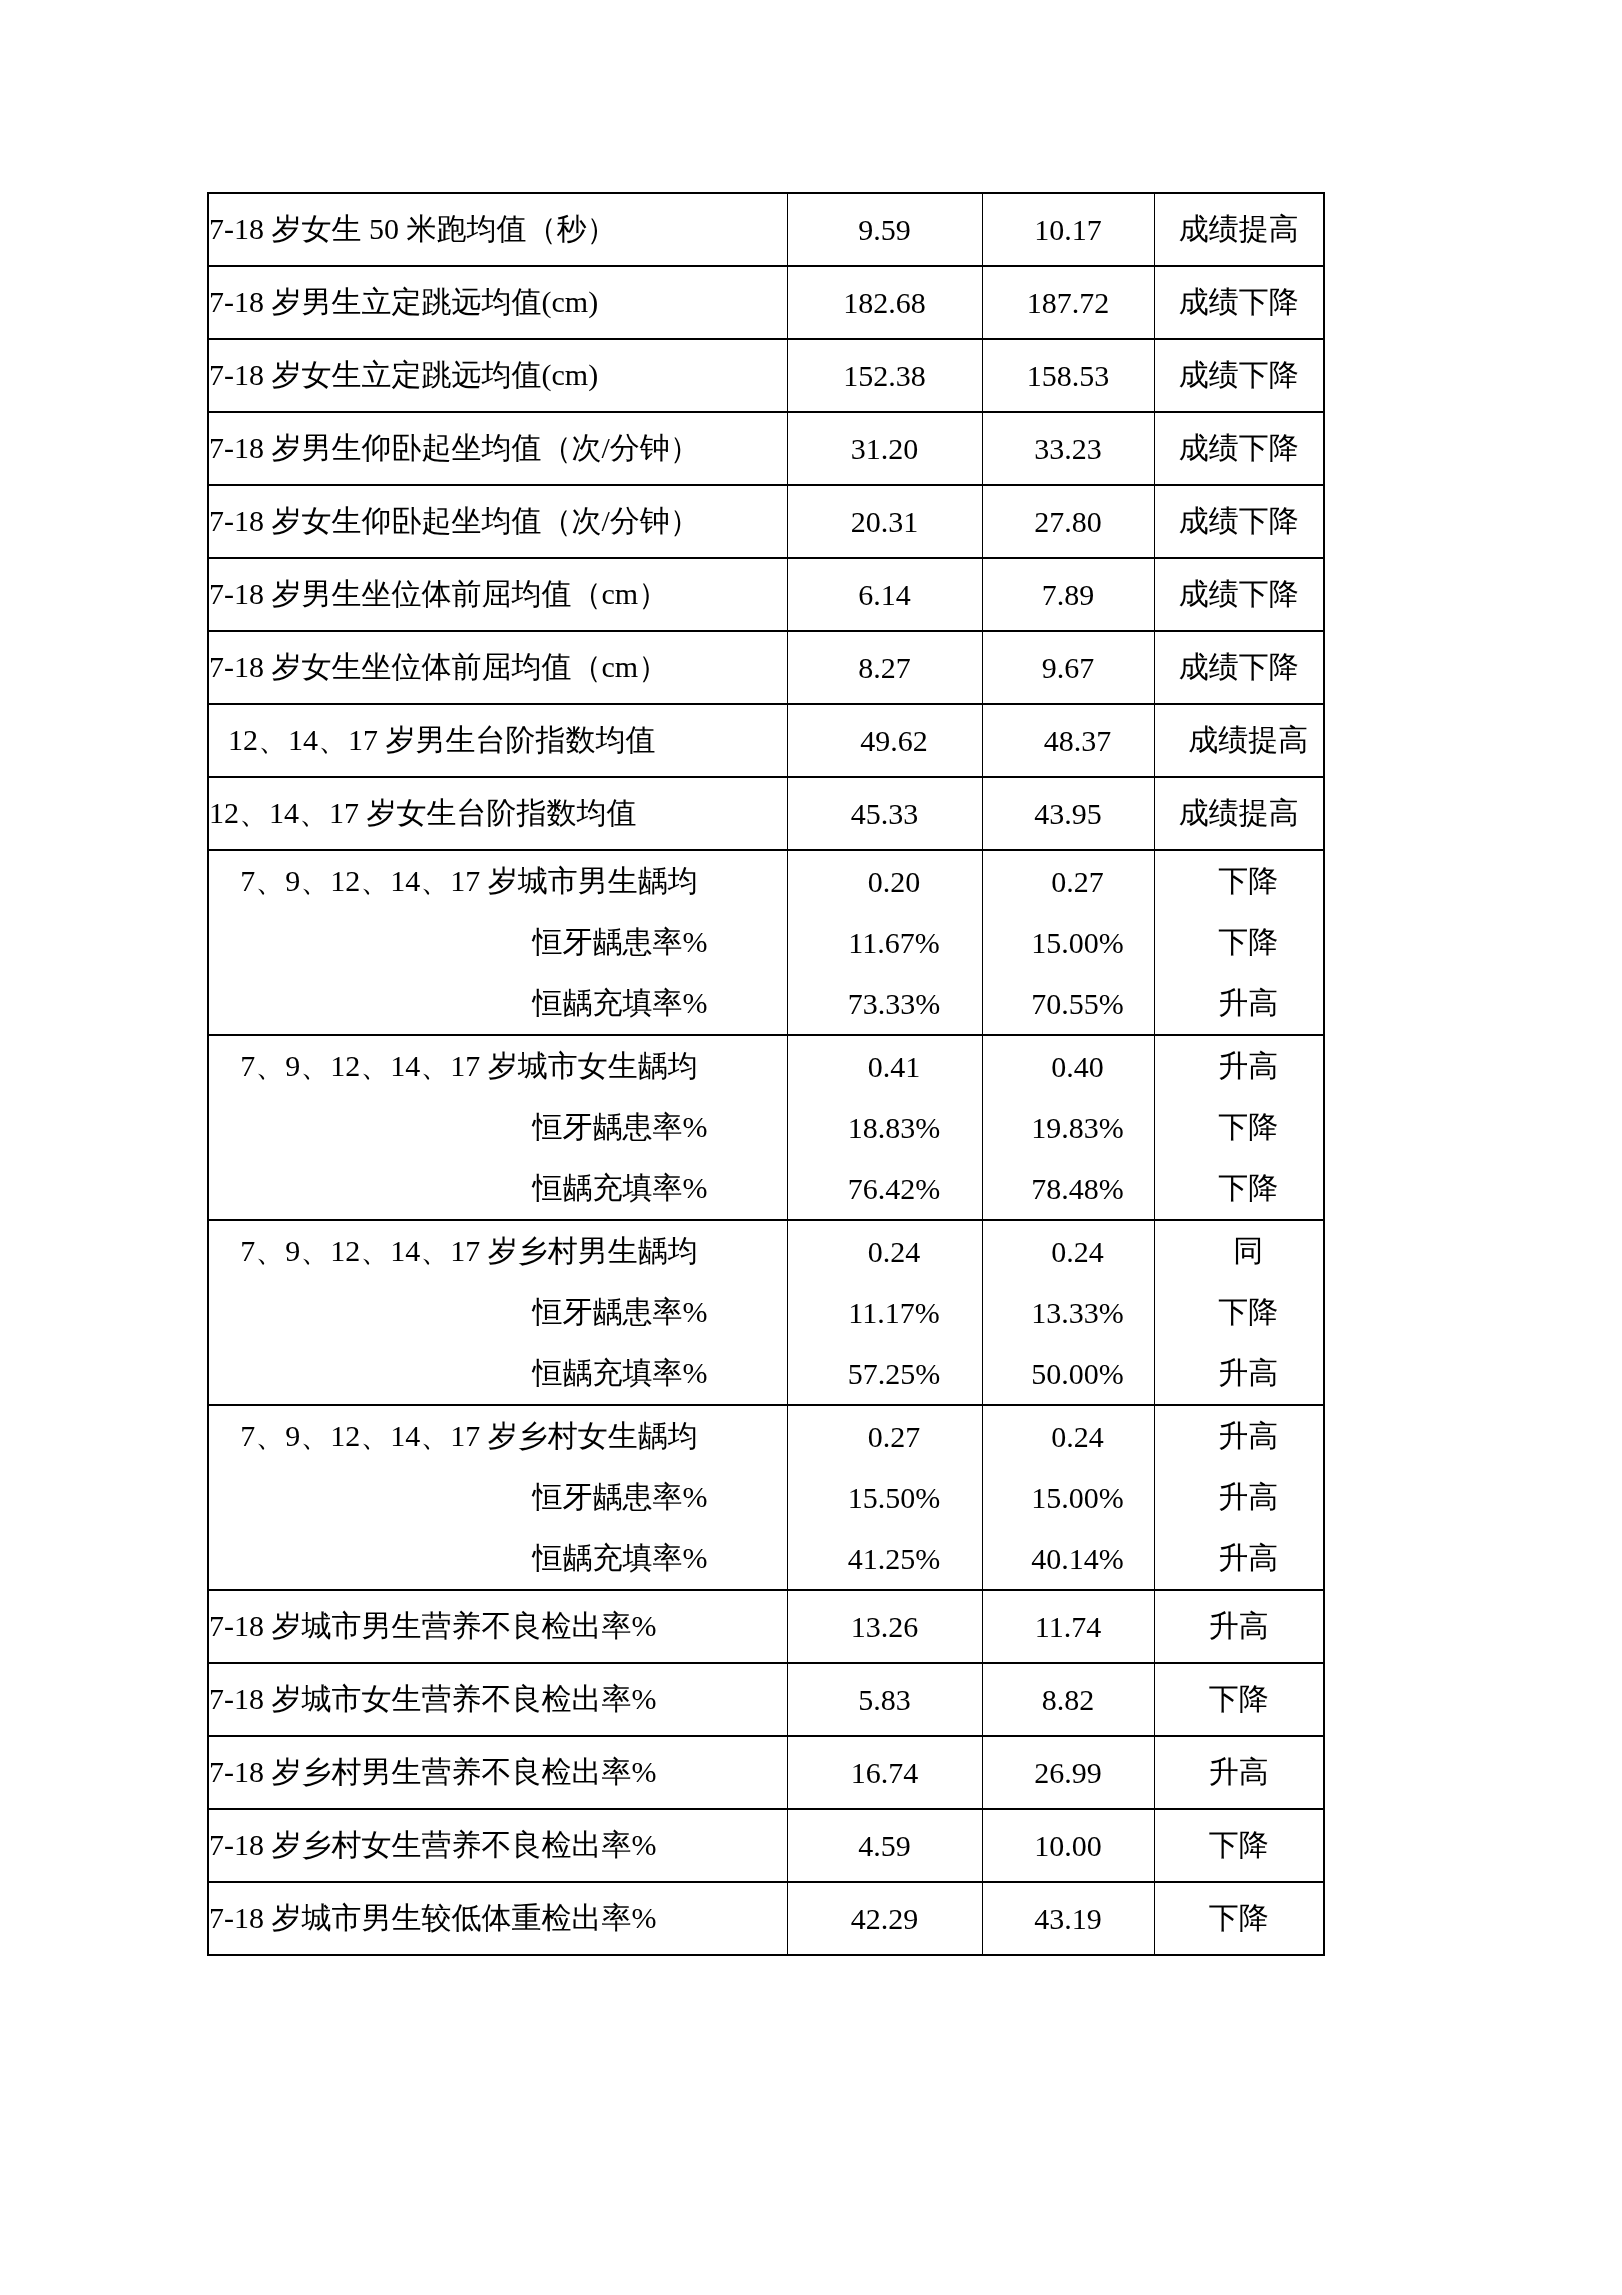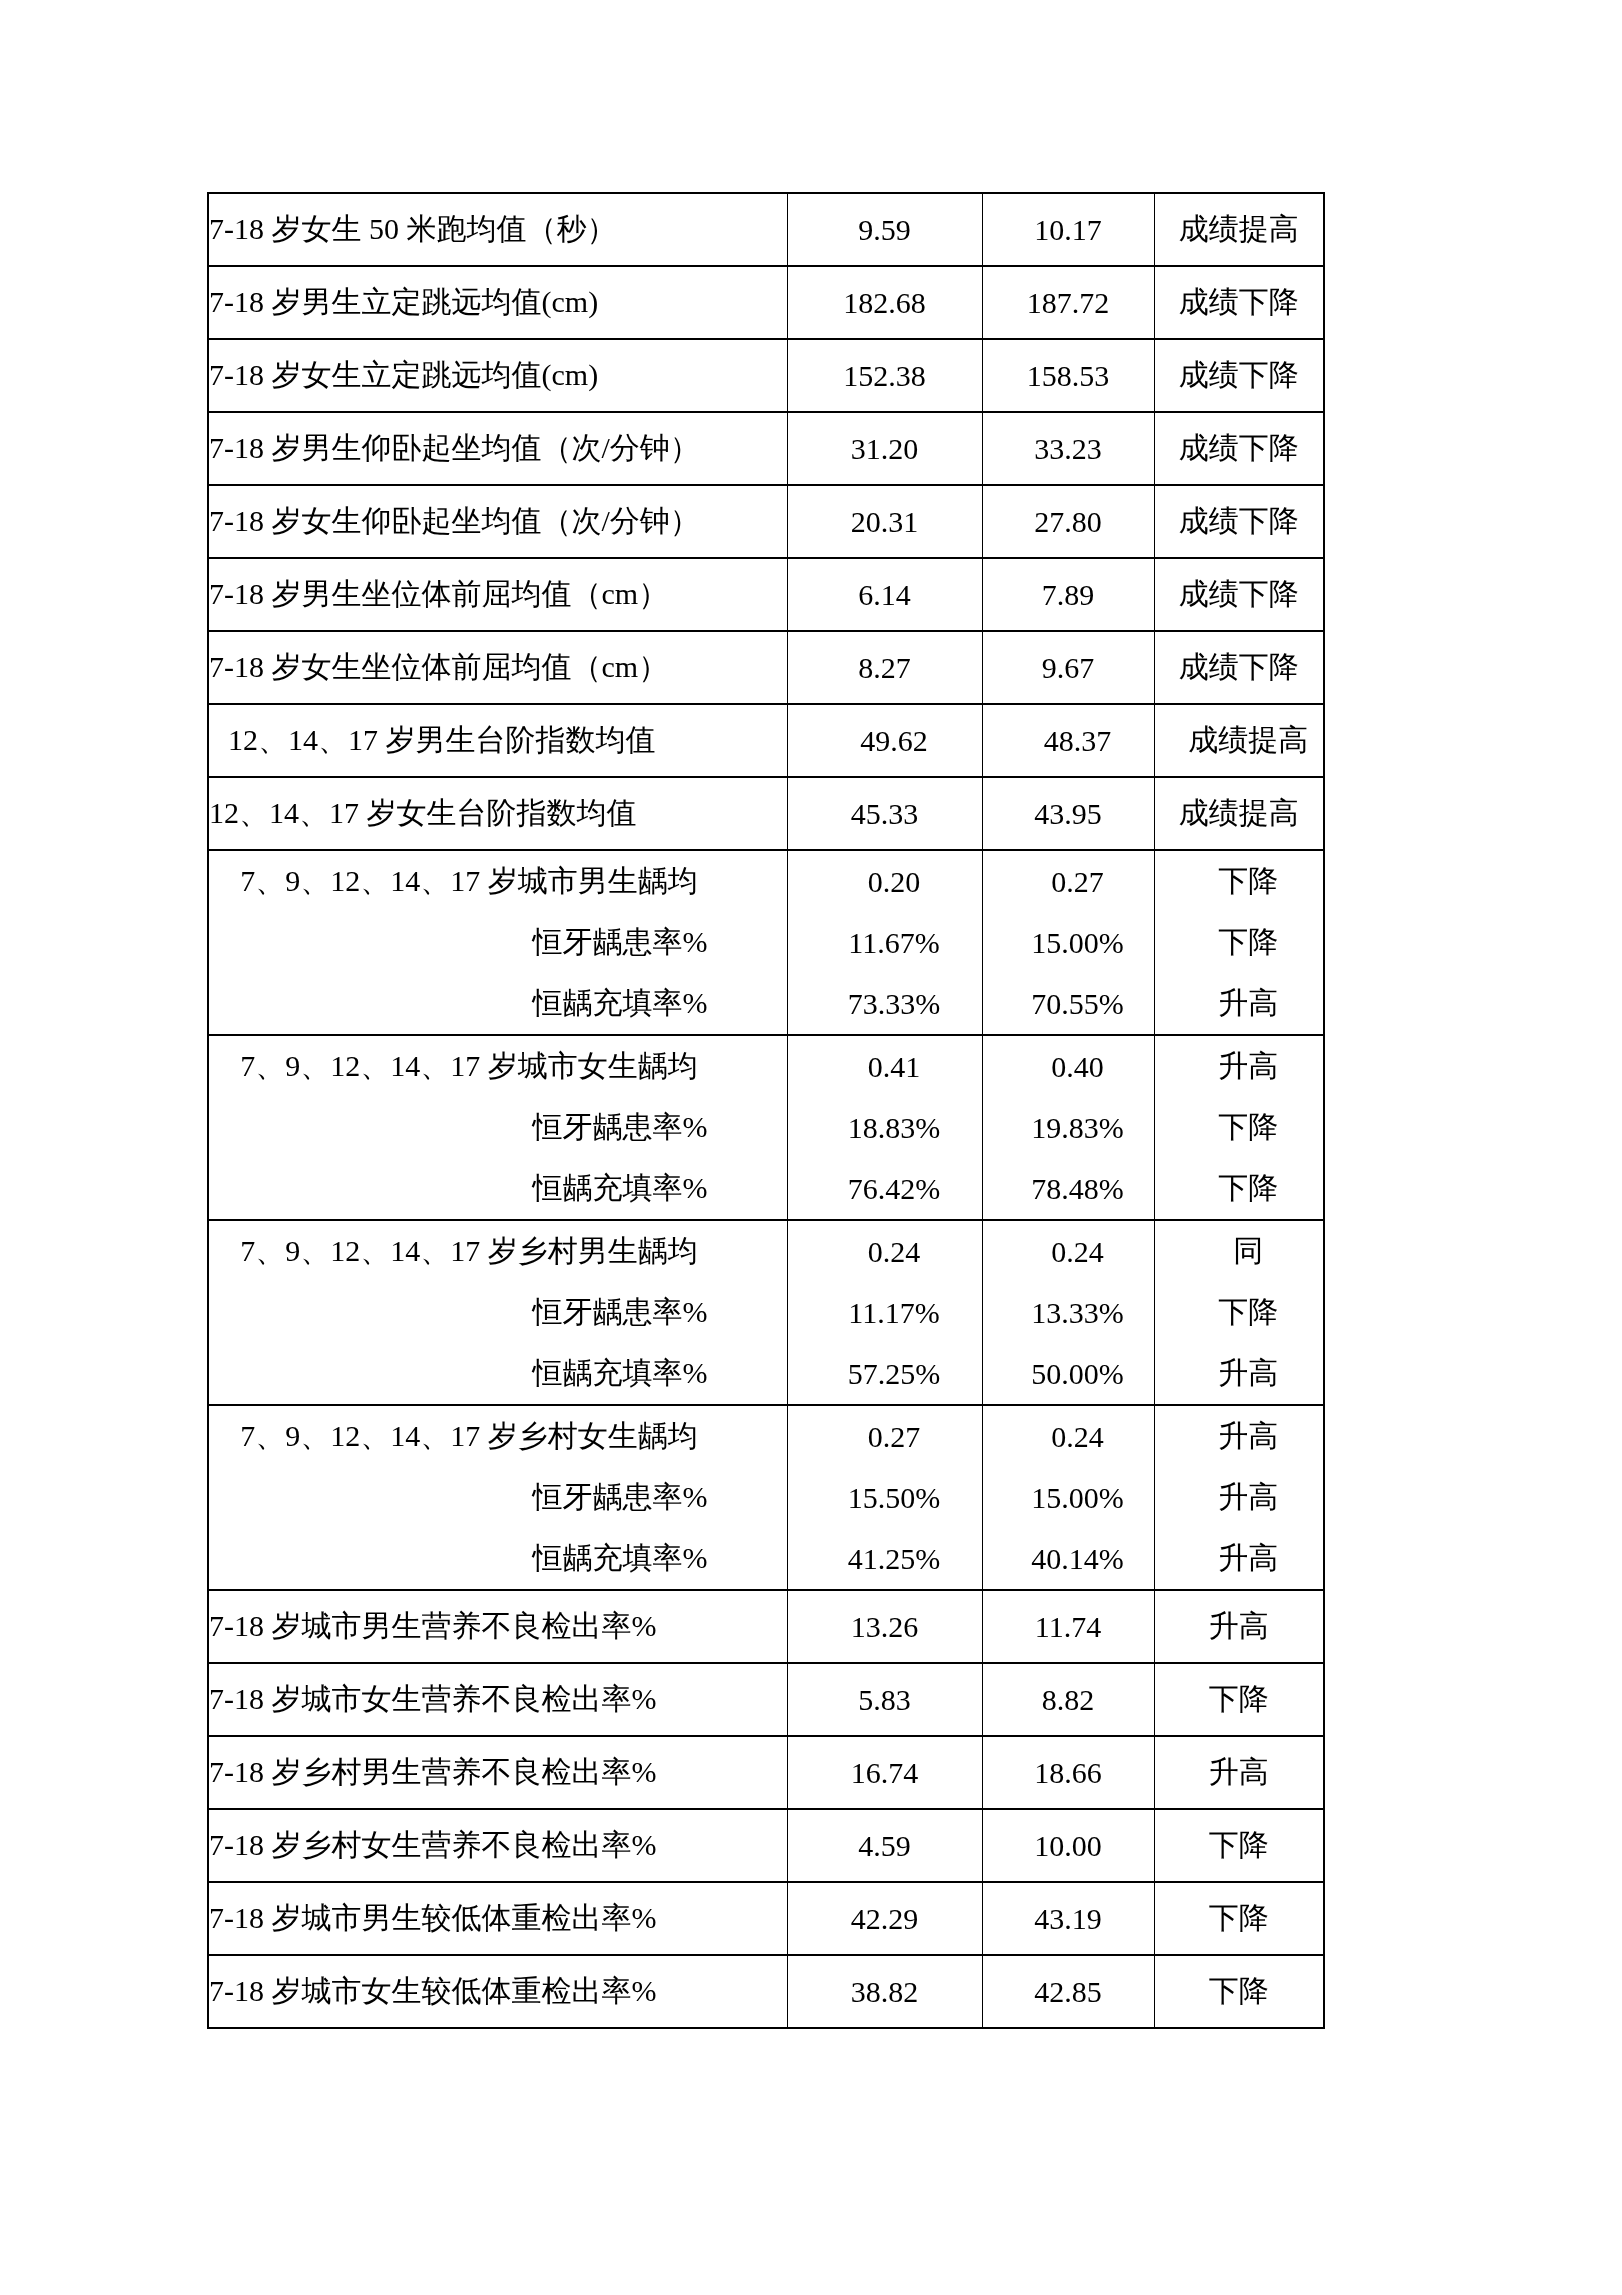"18.66" td.c-center { text: 18.66 -> 26.99 }
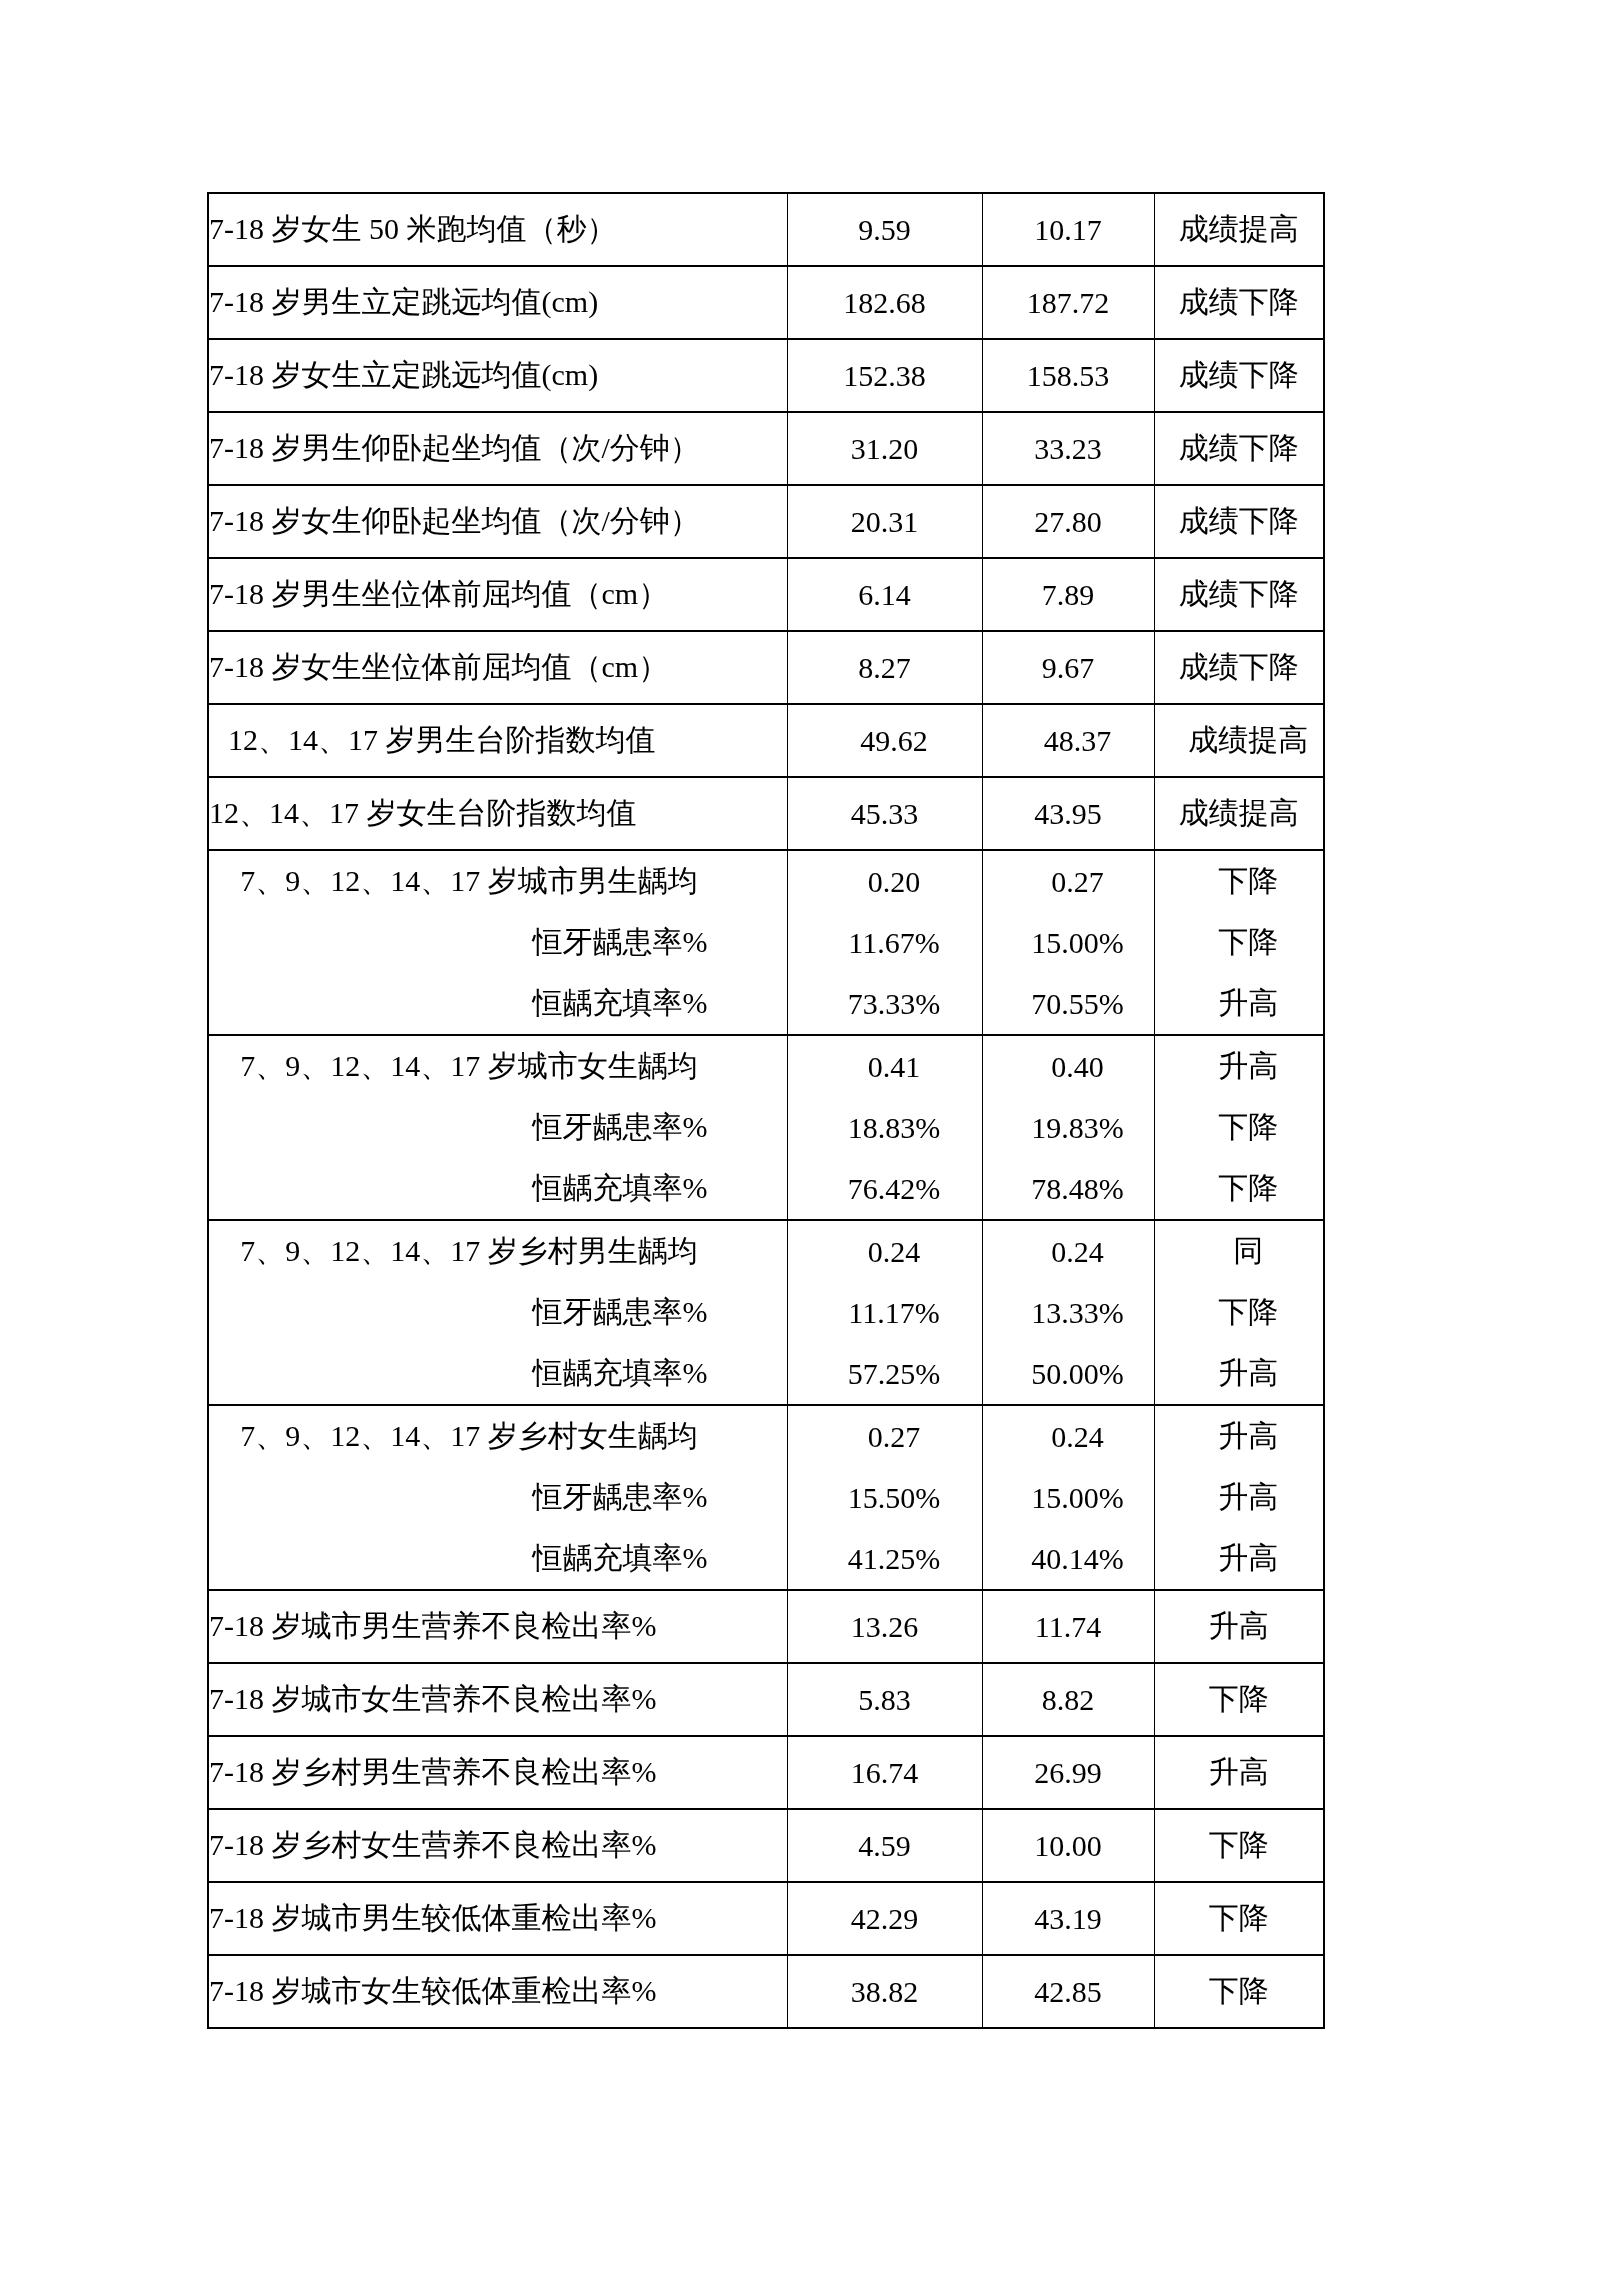"7-18 岁城市女生较低体重检出率%" tr.simple { html: <tr> <td>7-18 岁城市女生较低体重检出率%</td> <td>38.82</td> <td>42.85</td> <td>下降</td> </tr> -> none }
